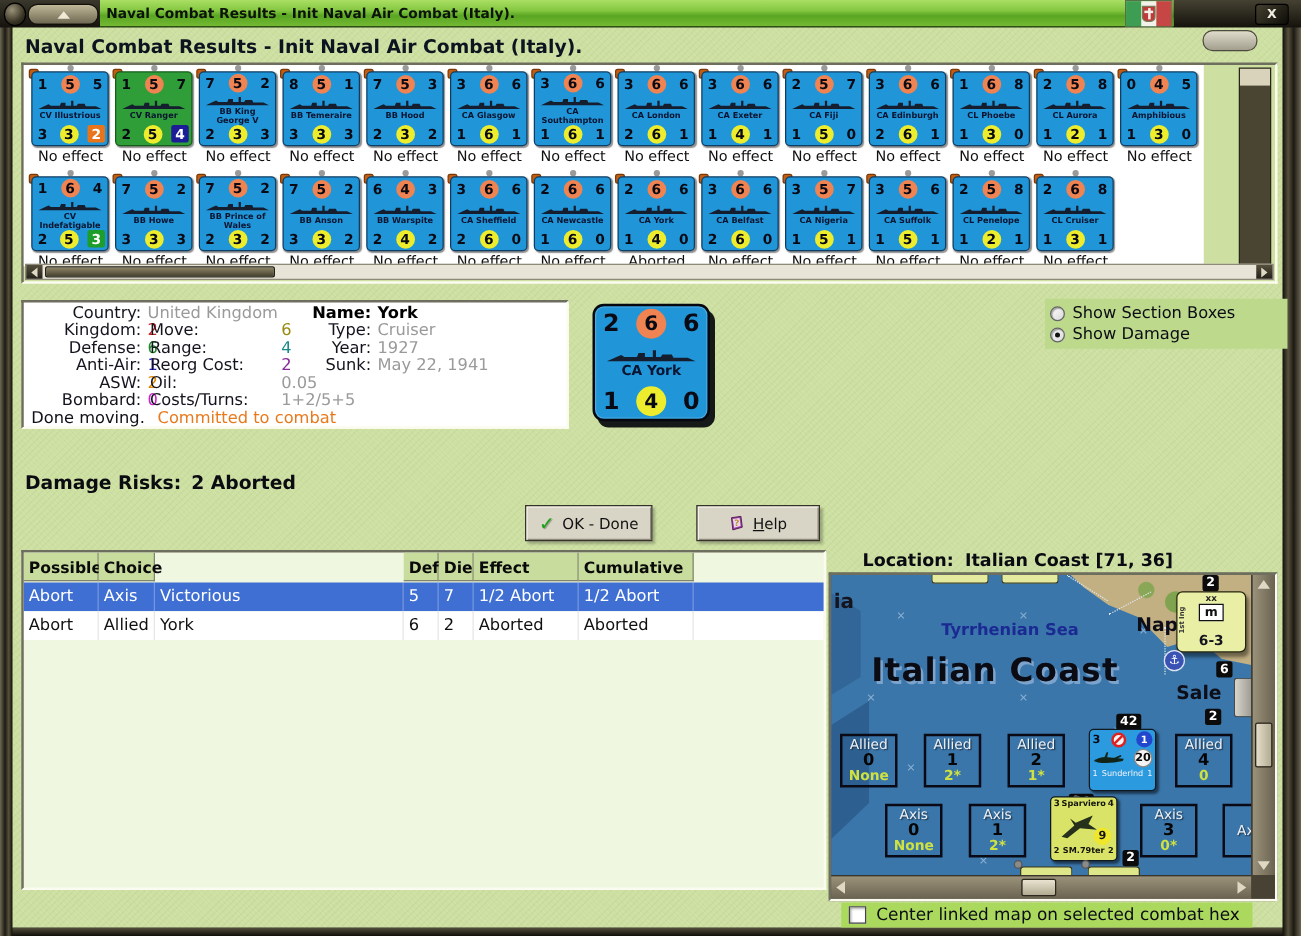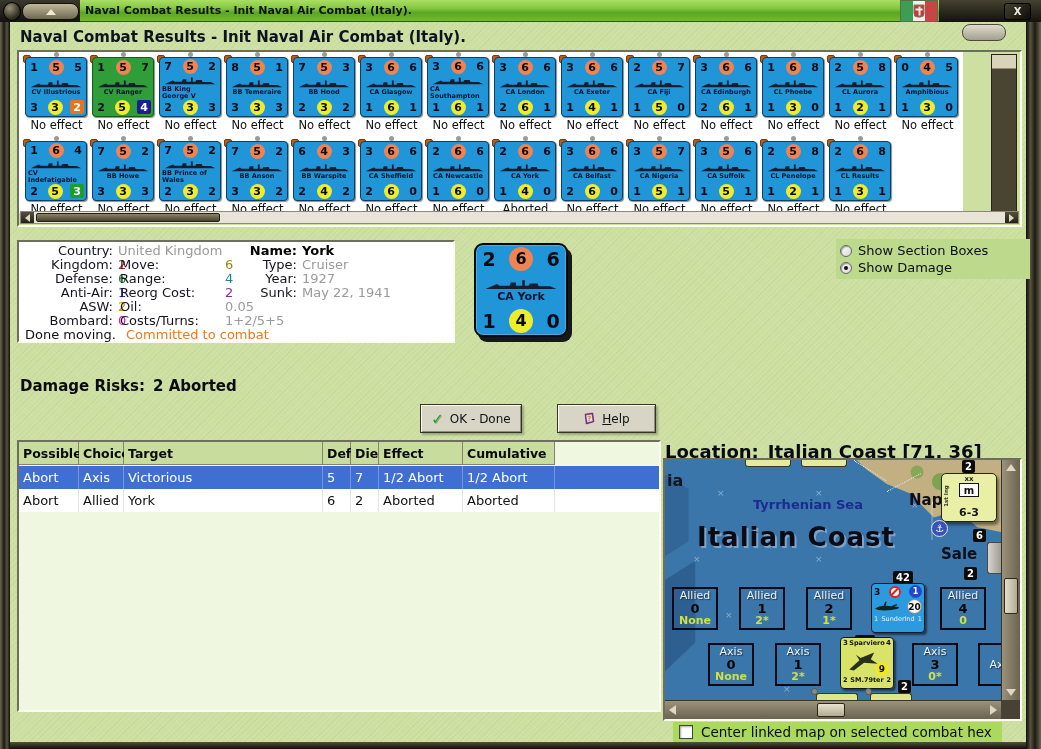"CV Illustrious" .cname { text-align: none -> center }
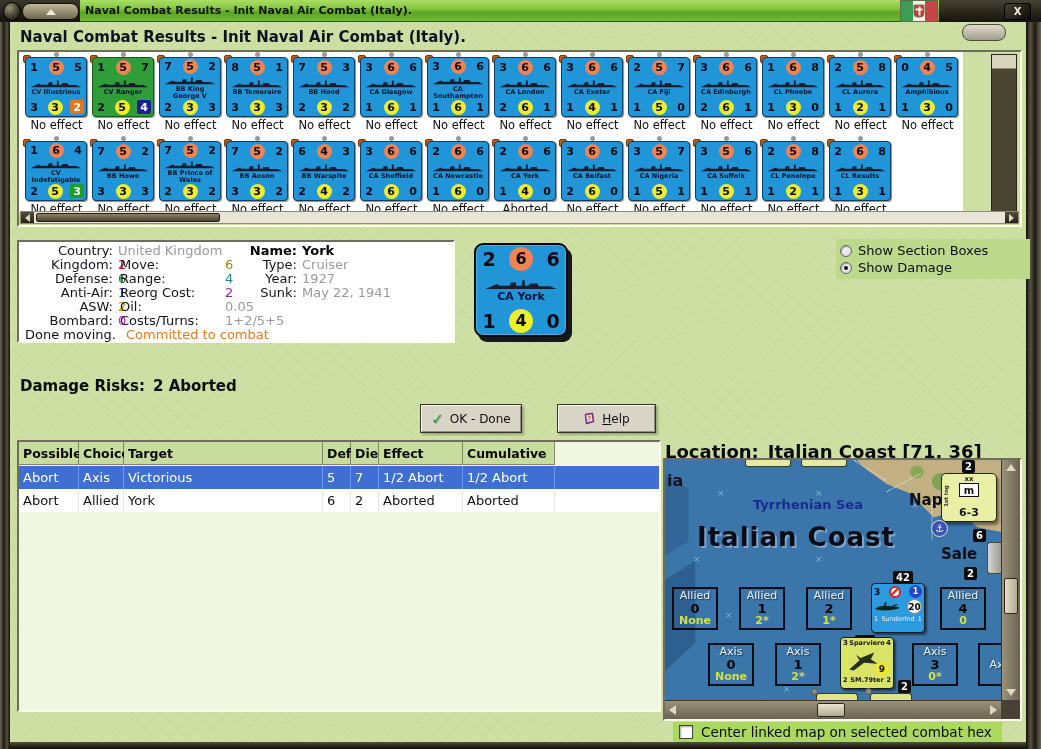"CL Results" div.cname { text: Results -> Cruiser }
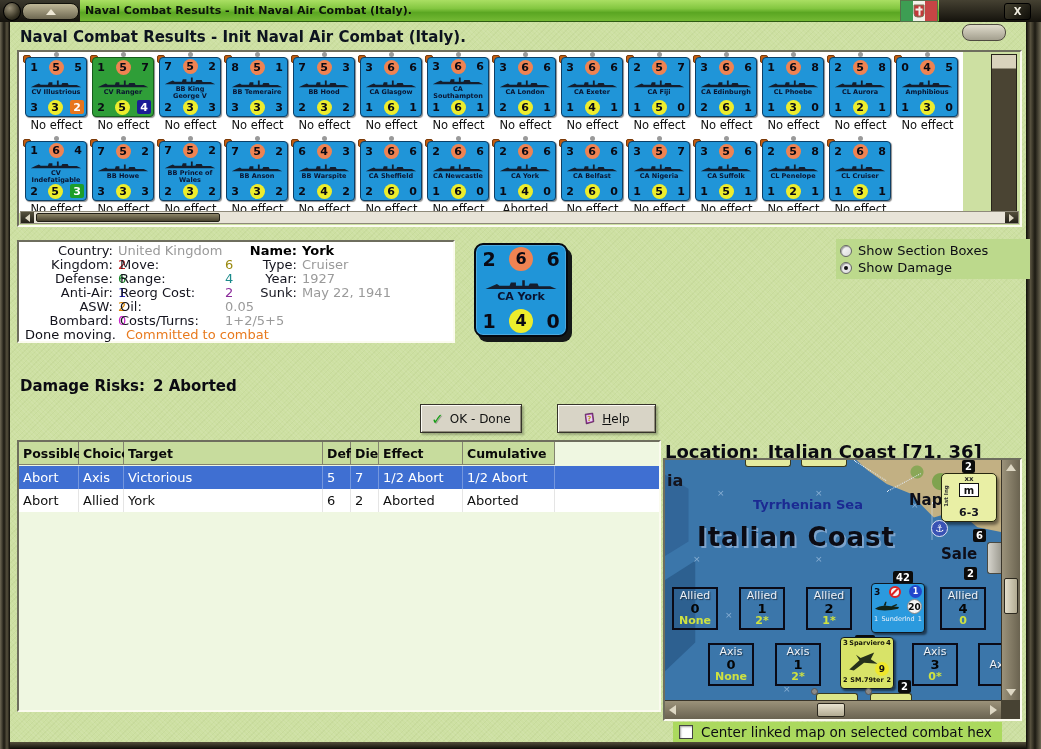"Target" span.hc { html: <span>Target</span> -> none }
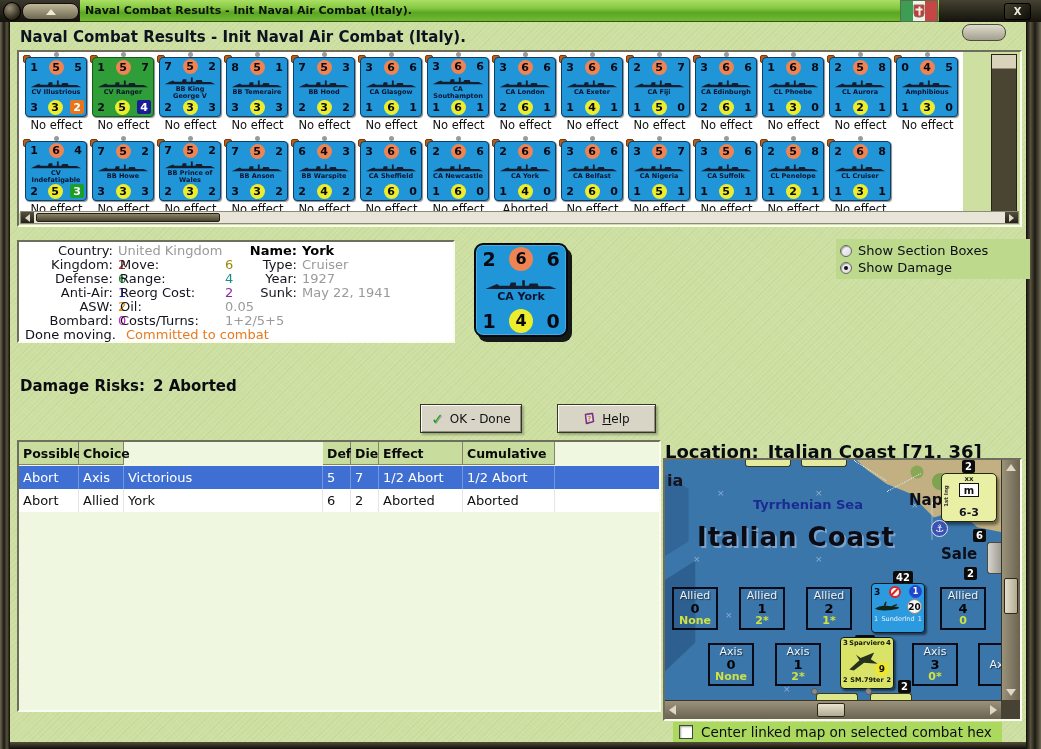"Location: Italian Coast [71, 36]" .locline { font-size: 18px -> 14px; left: 655px -> 680px }
